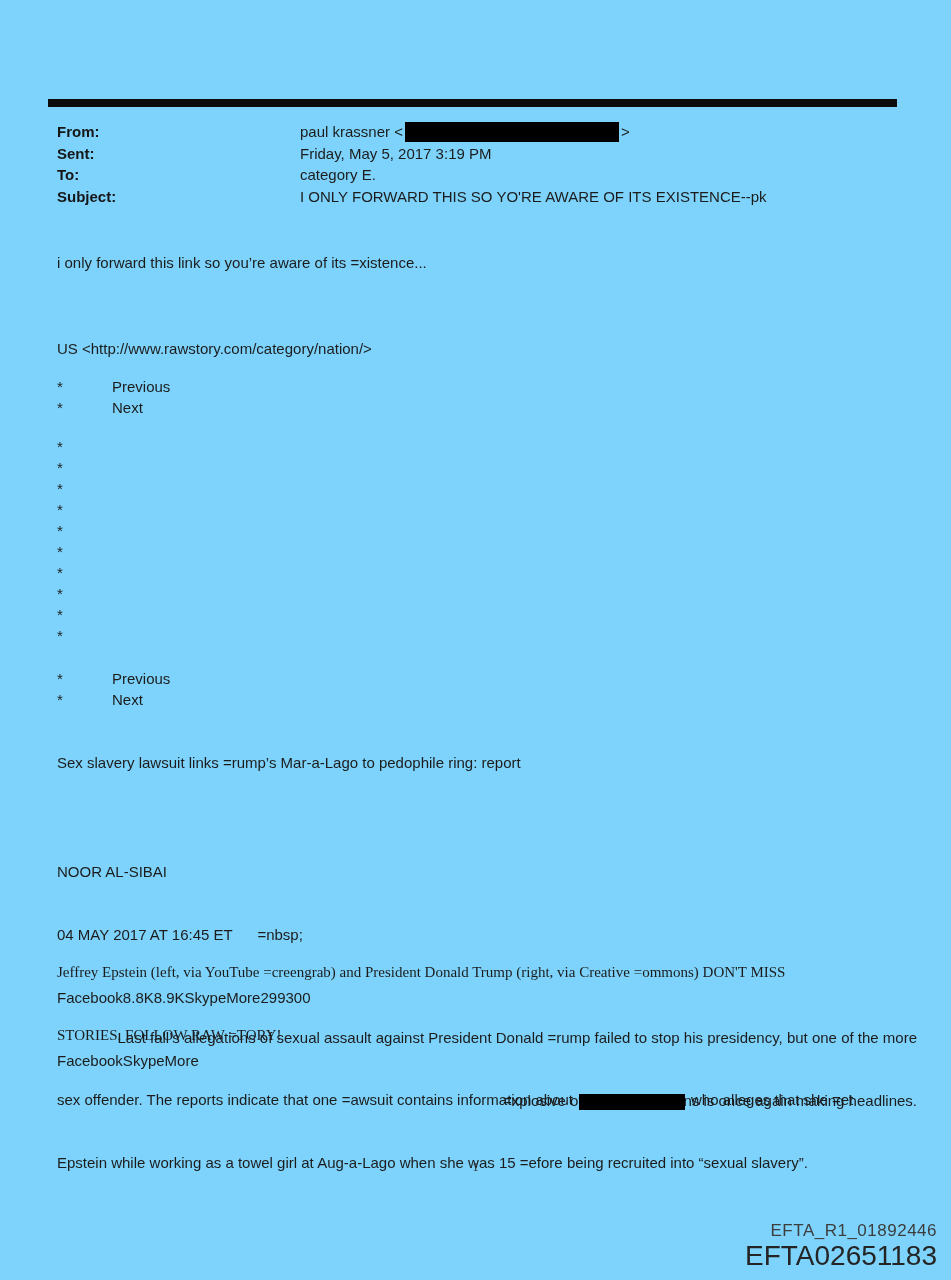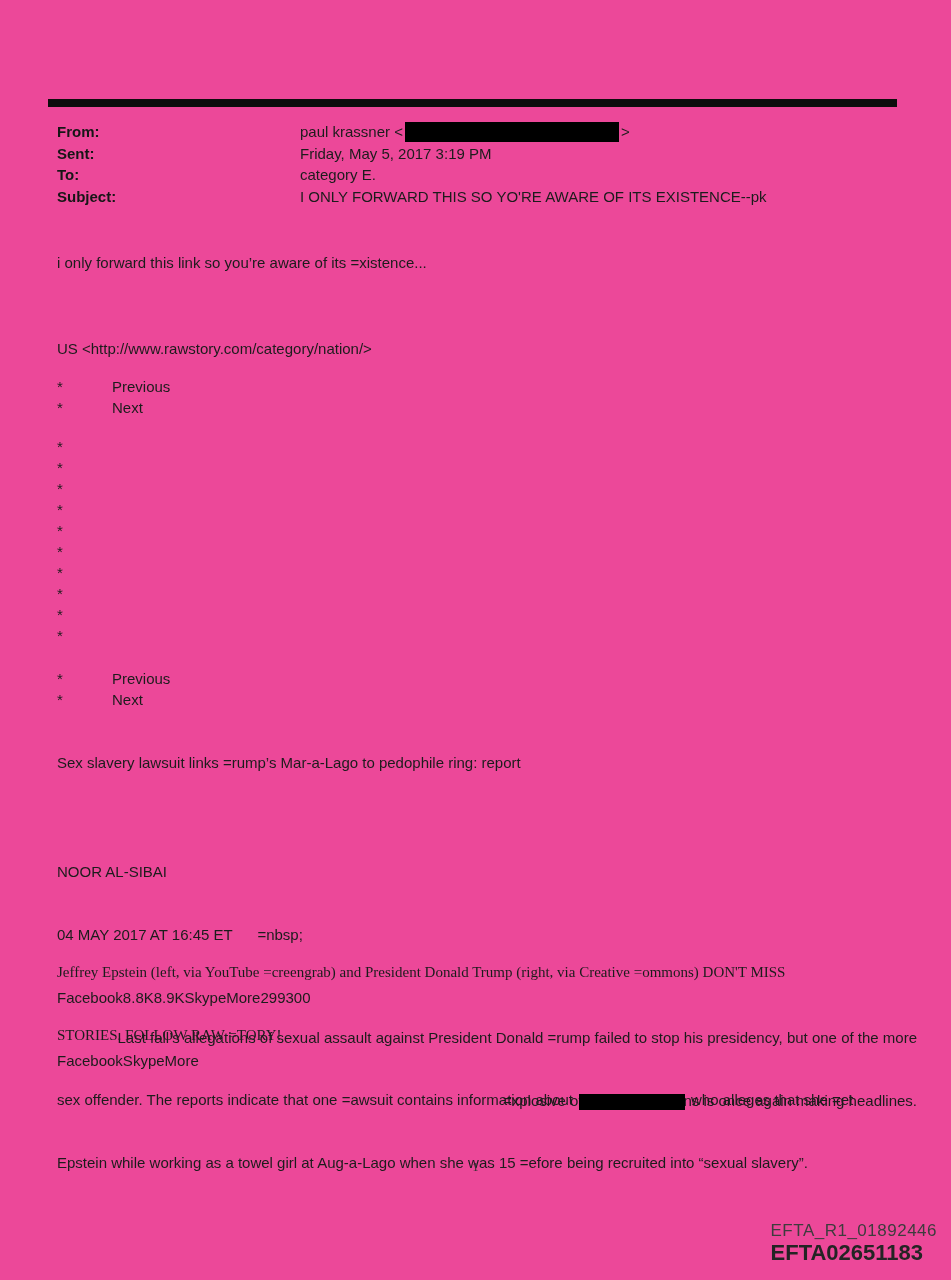"From:" .page { background: #ec4899 -> #7dd3fc }
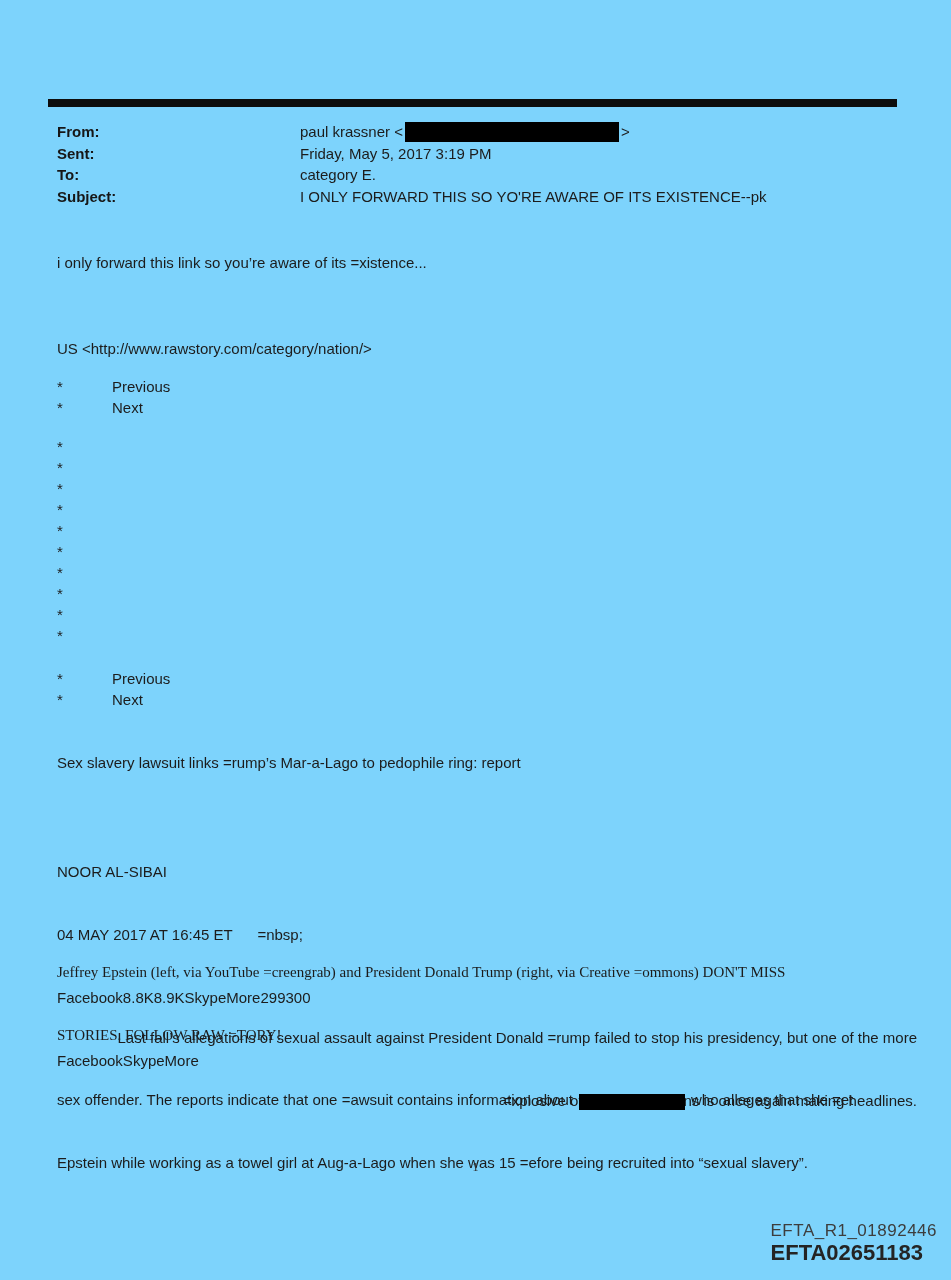"EFTA_R1_01892446" .bates { text-align: left -> right }
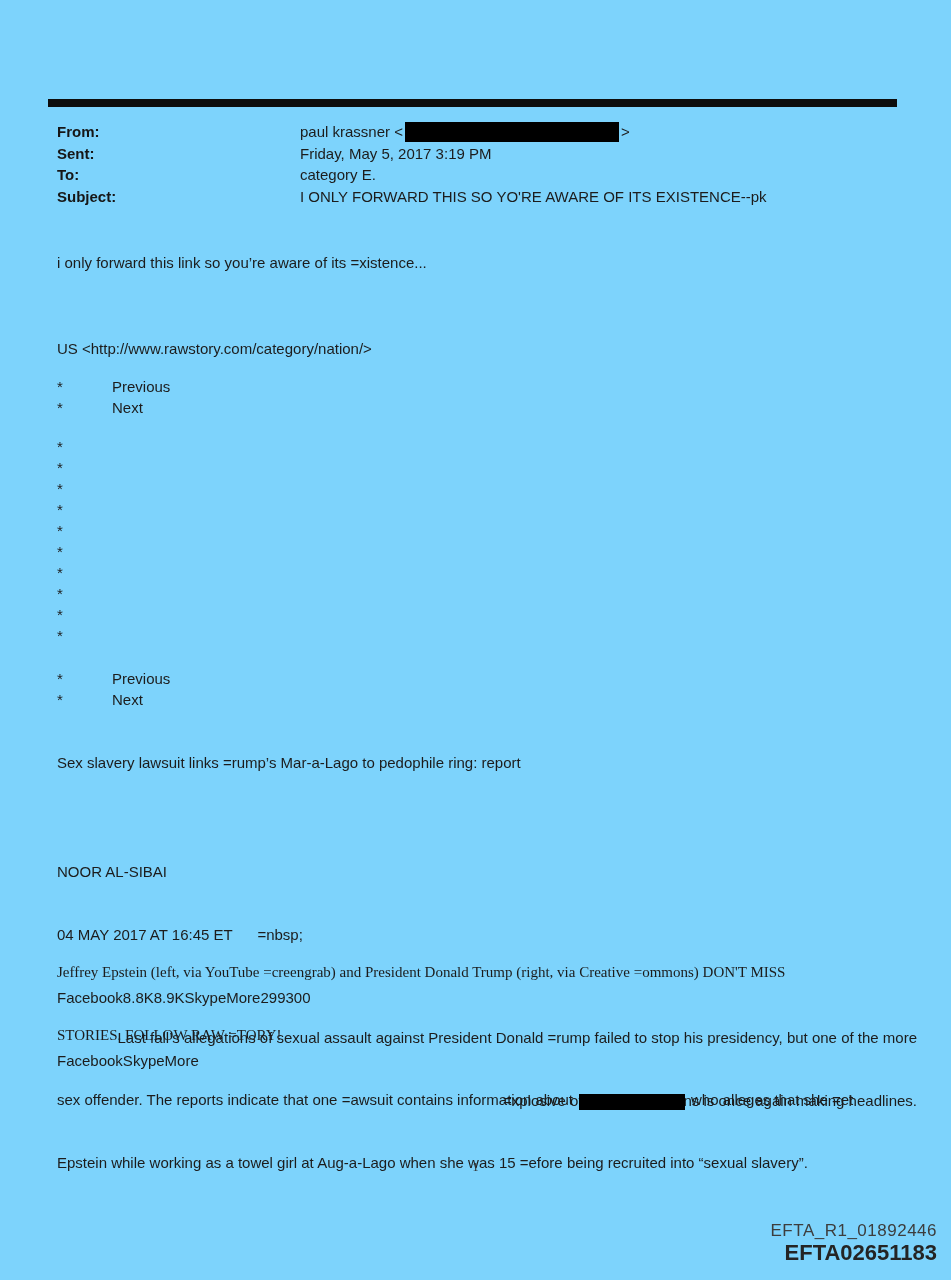"EFTA02651183" .bates-2 { font-size: 22px -> 28px; font-weight: bold -> none }
